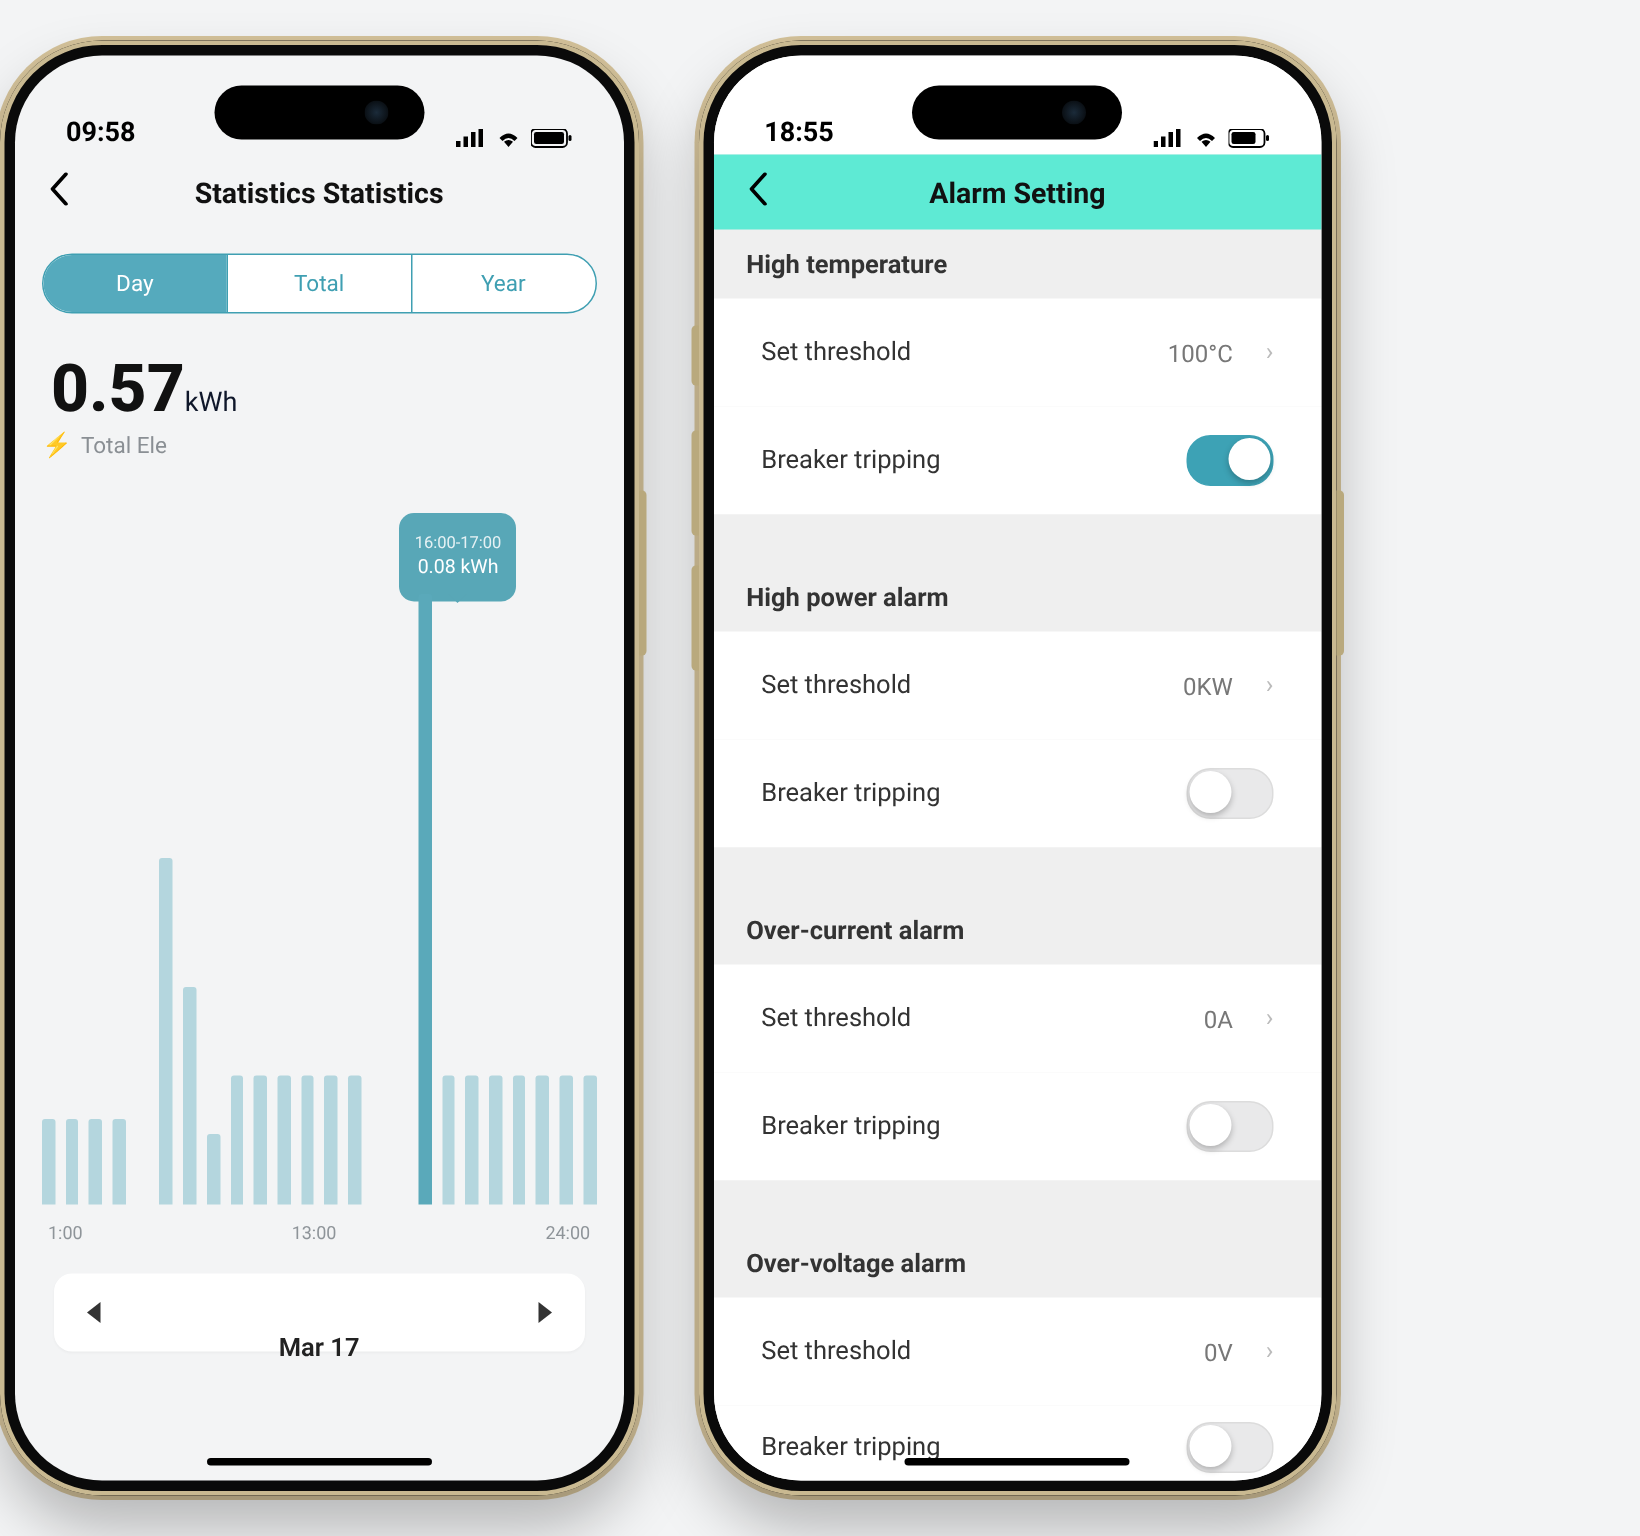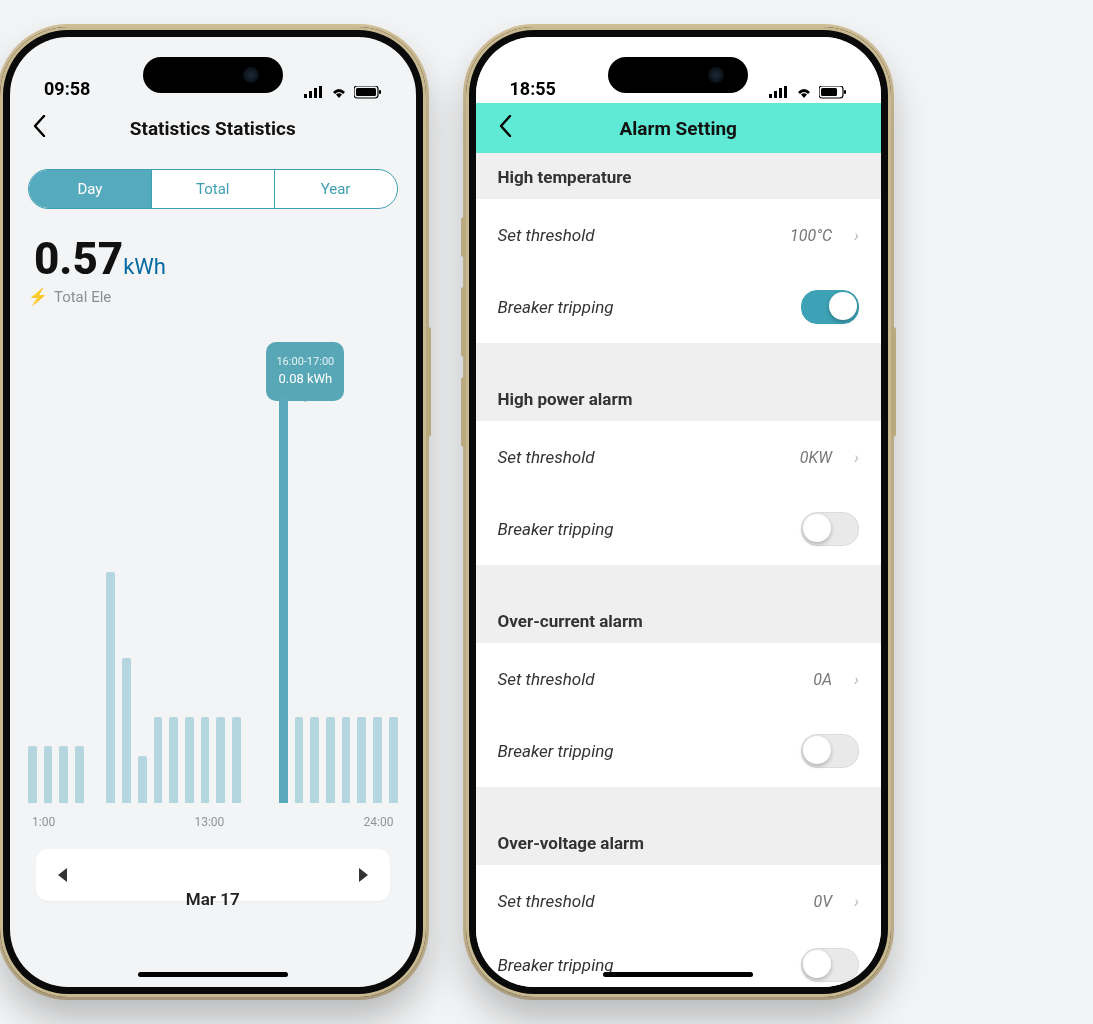"Set threshold" .row { font-style: italic -> none; padding: 0 22px -> 0 32px }
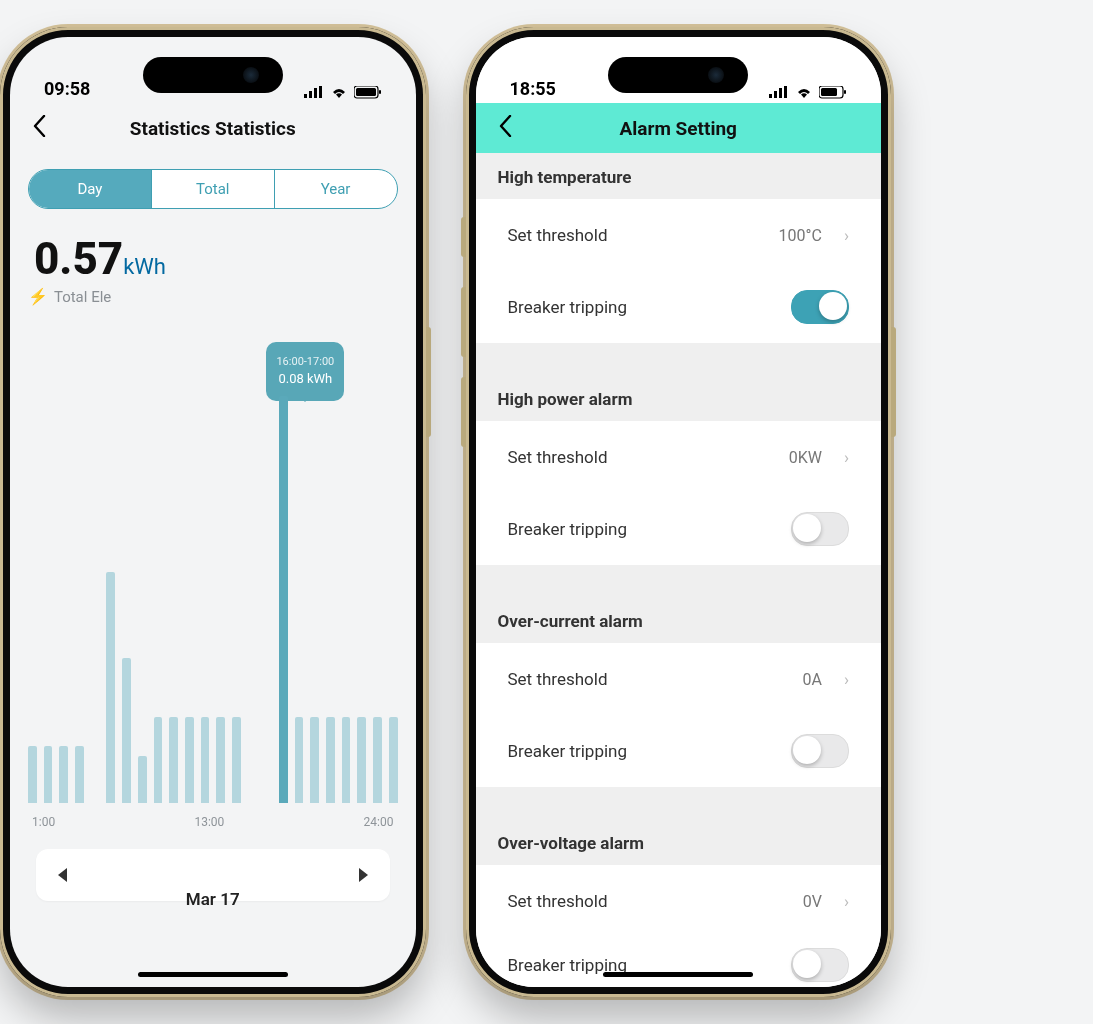"kWh" .bignum .u { color: #0369a1 -> #0f172a; font-size: 22px -> 18px }
